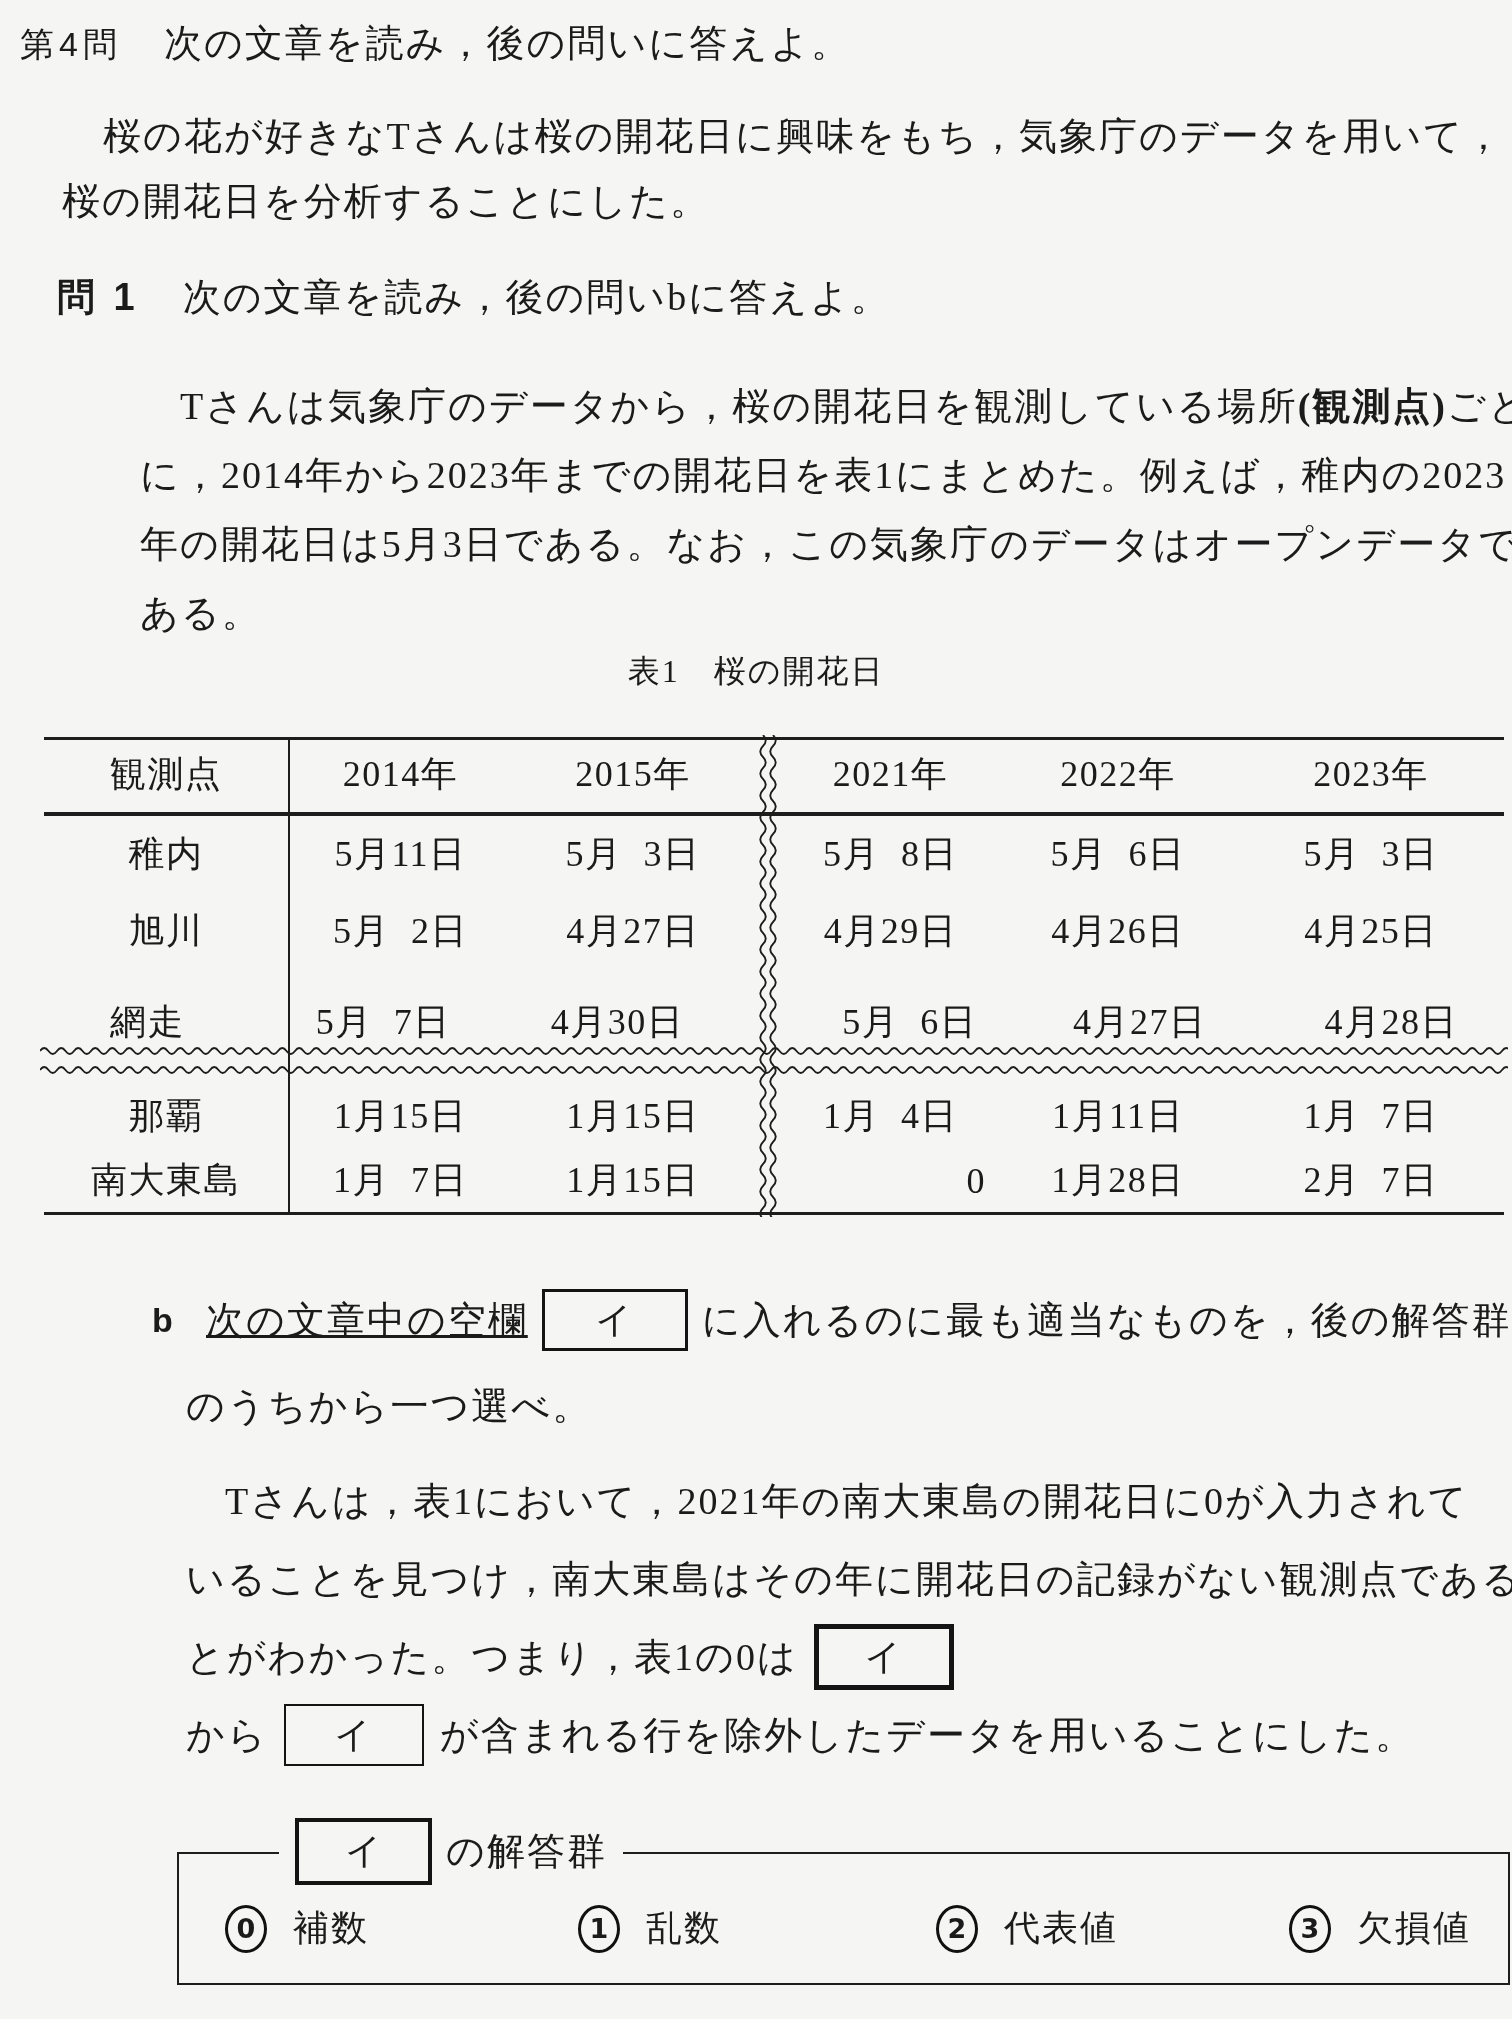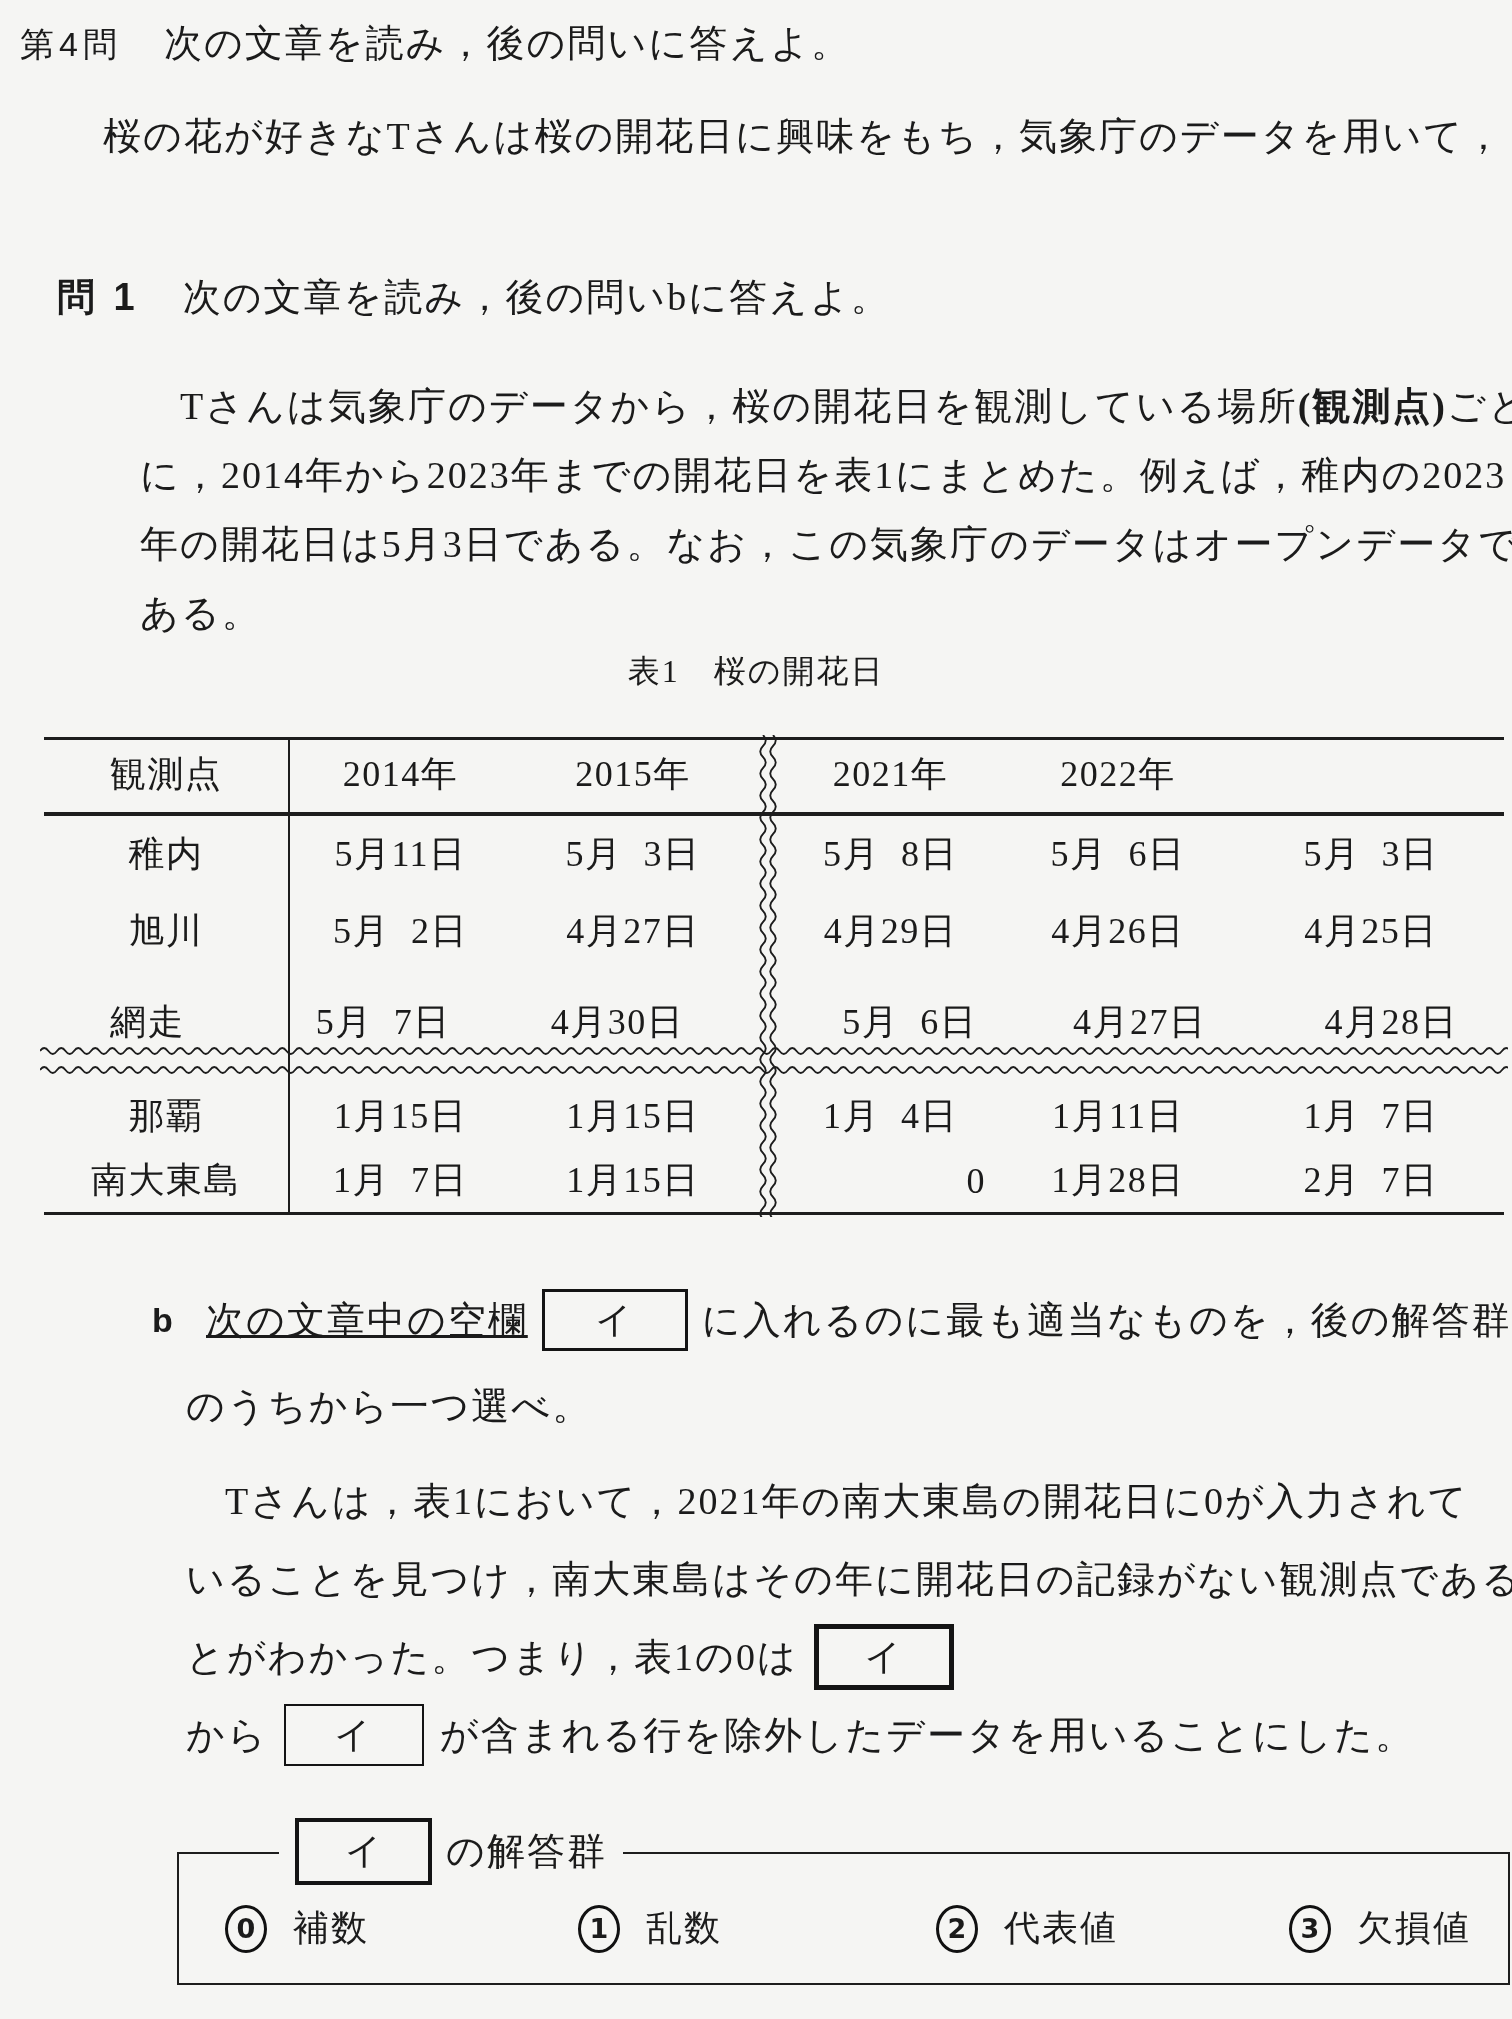"桜の開花日を分析することにした。" div.line { html: none -> <div>桜の開花日を分析することにした。</div> }
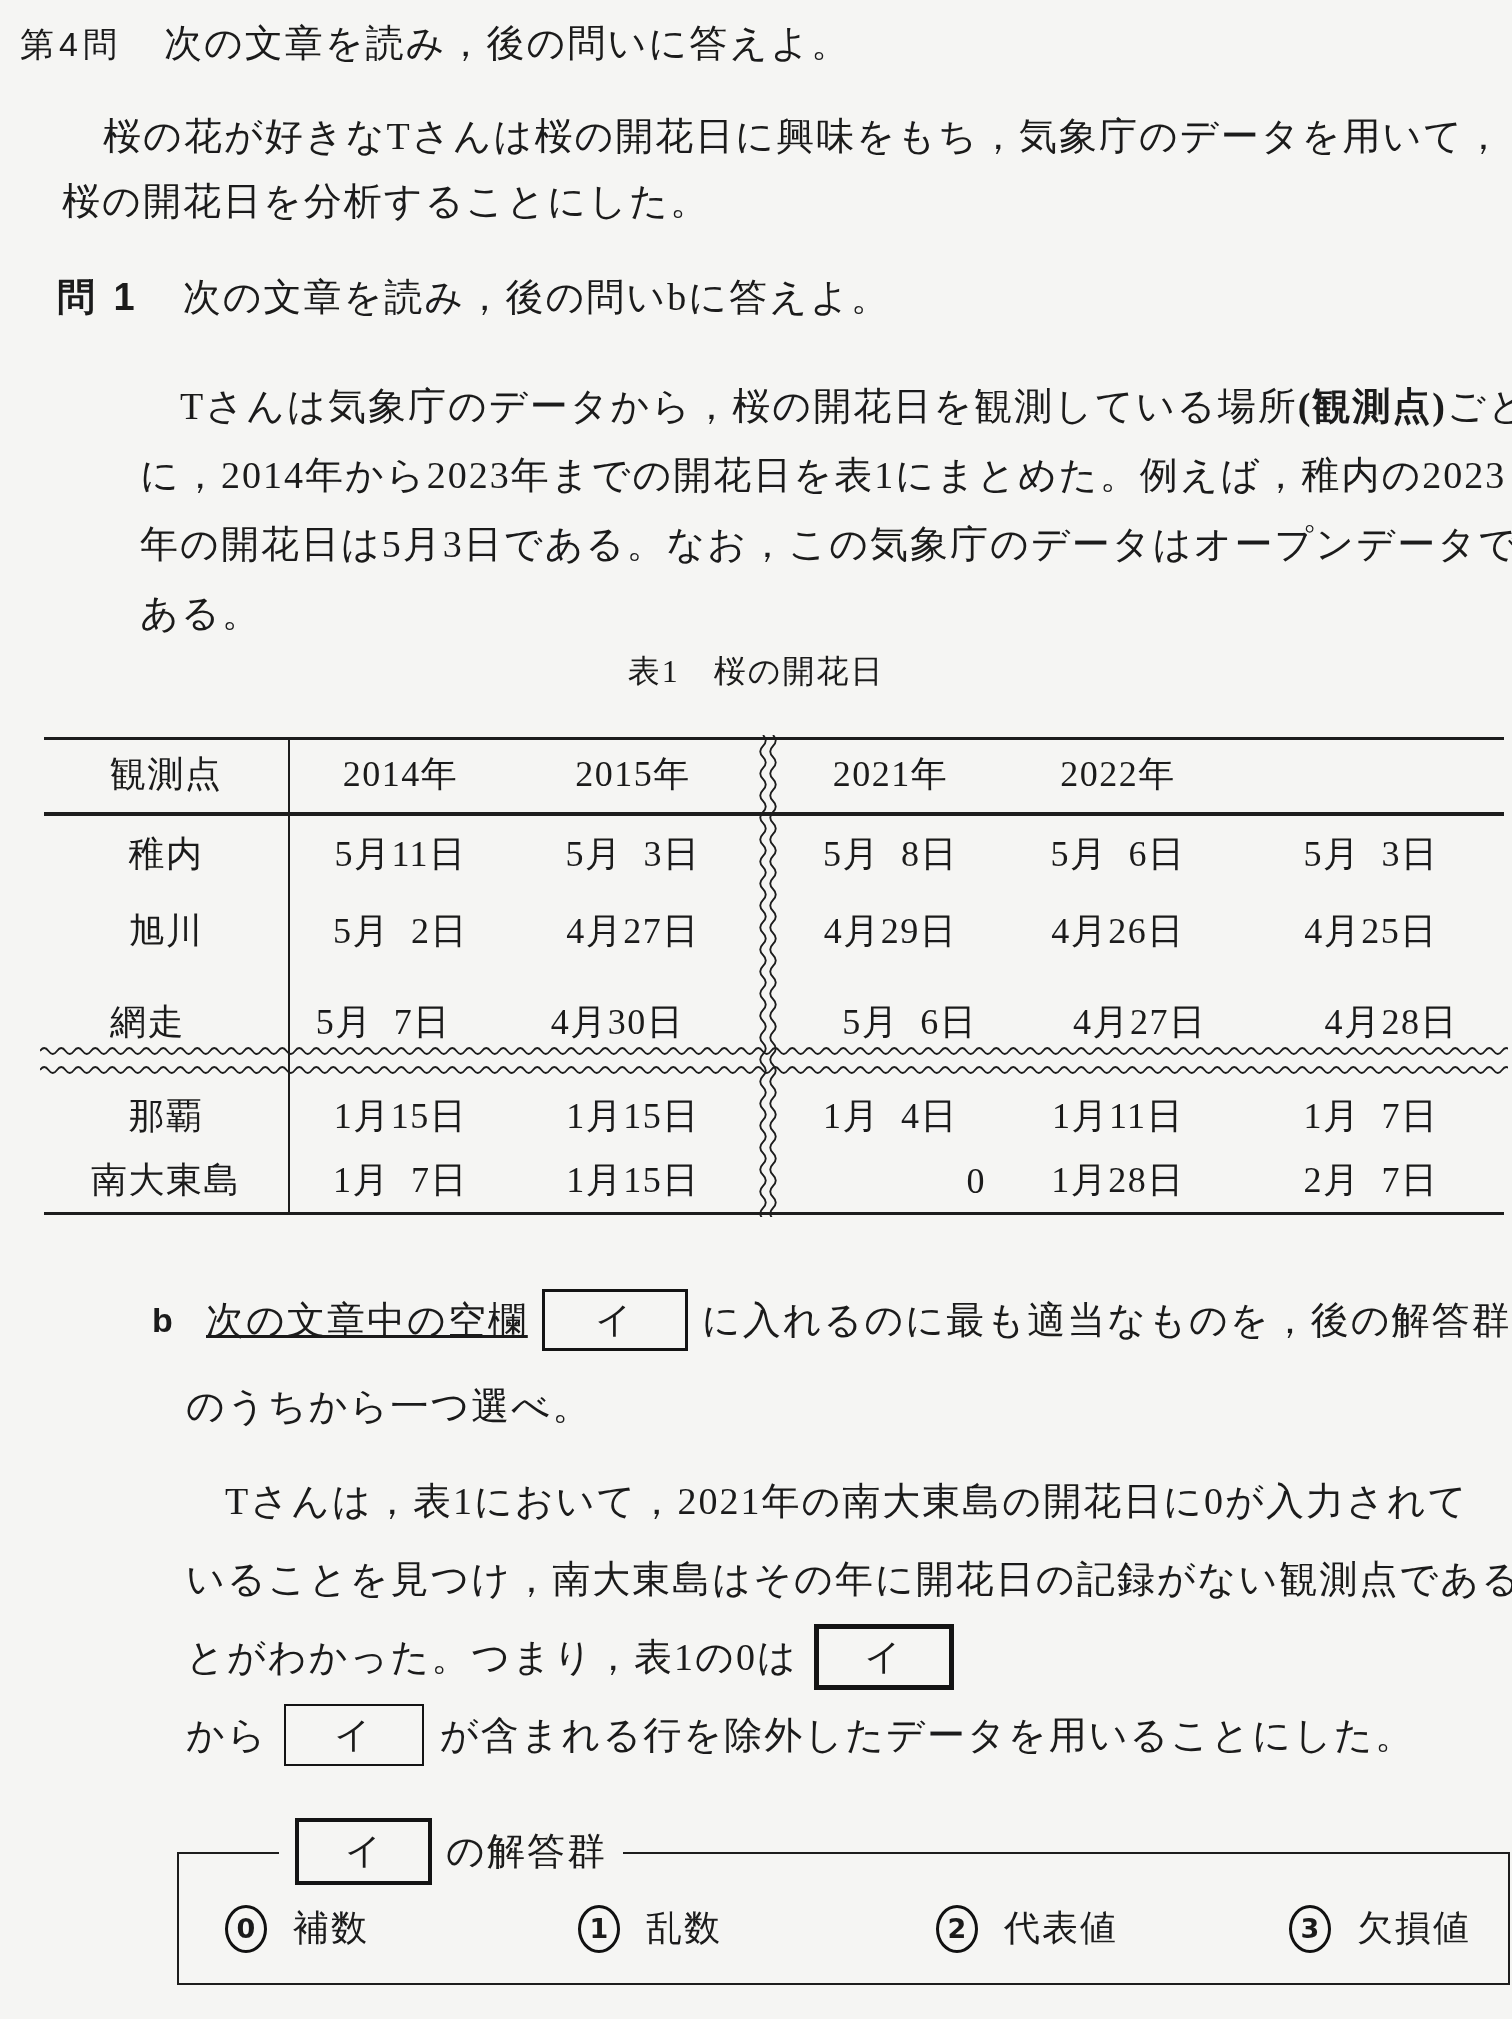"2023年" div.c-e { html: none -> <div>2023年</div> }
